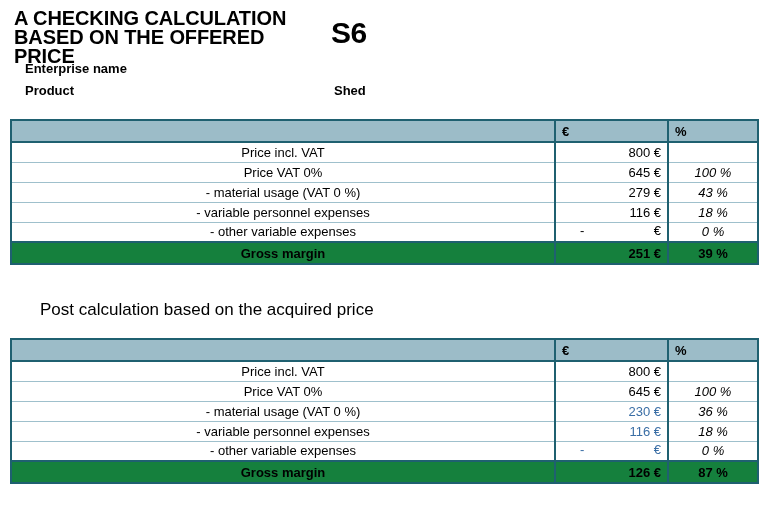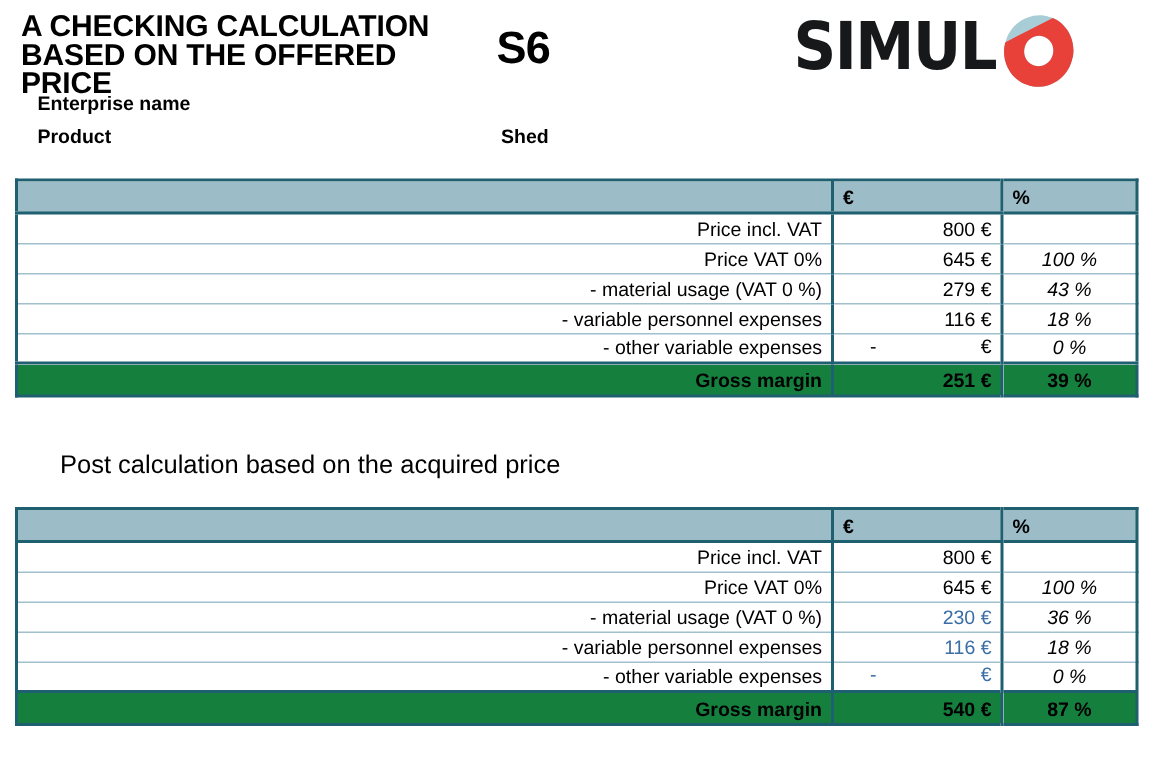"SIMUL" div { html: <div> <div>SIMUL</div> <svg> <defs> <clipPath> <path></path> </clipPath> </defs> <g> <rect></rect> <path></path> </g> </svg> </div> -> none }
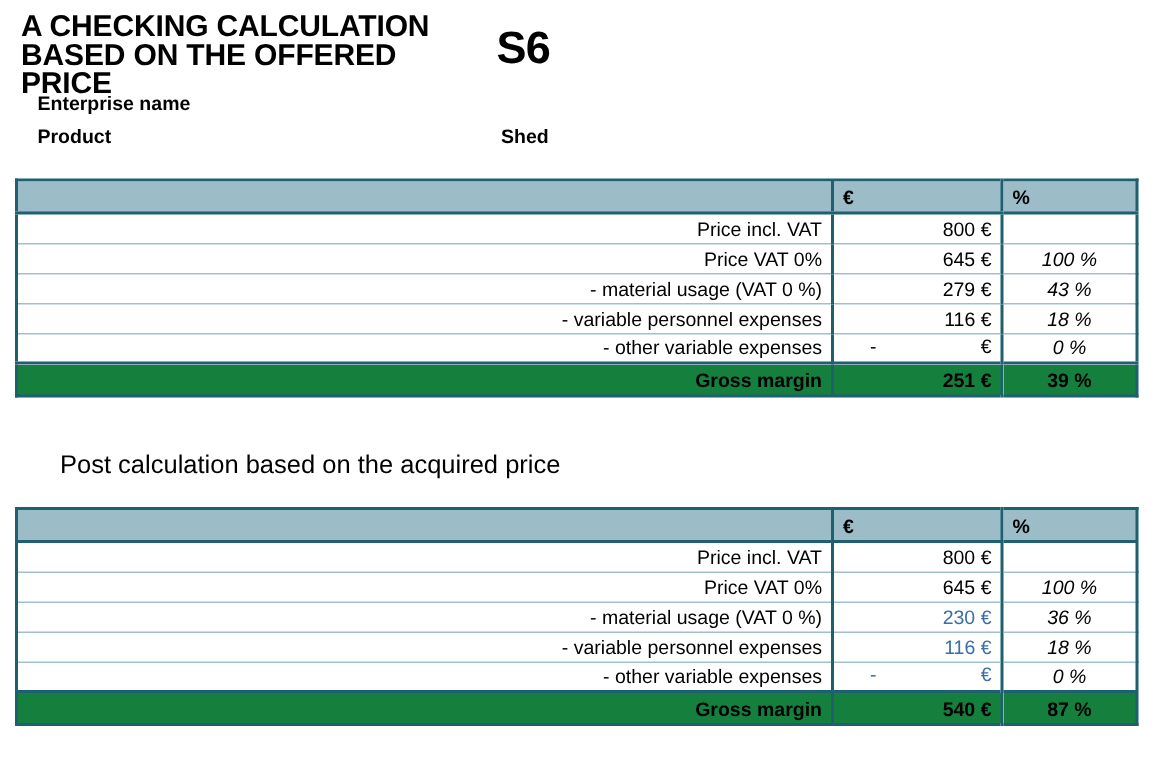"Price incl. VAT" .calc-table td.col-label { text-align: right -> center }
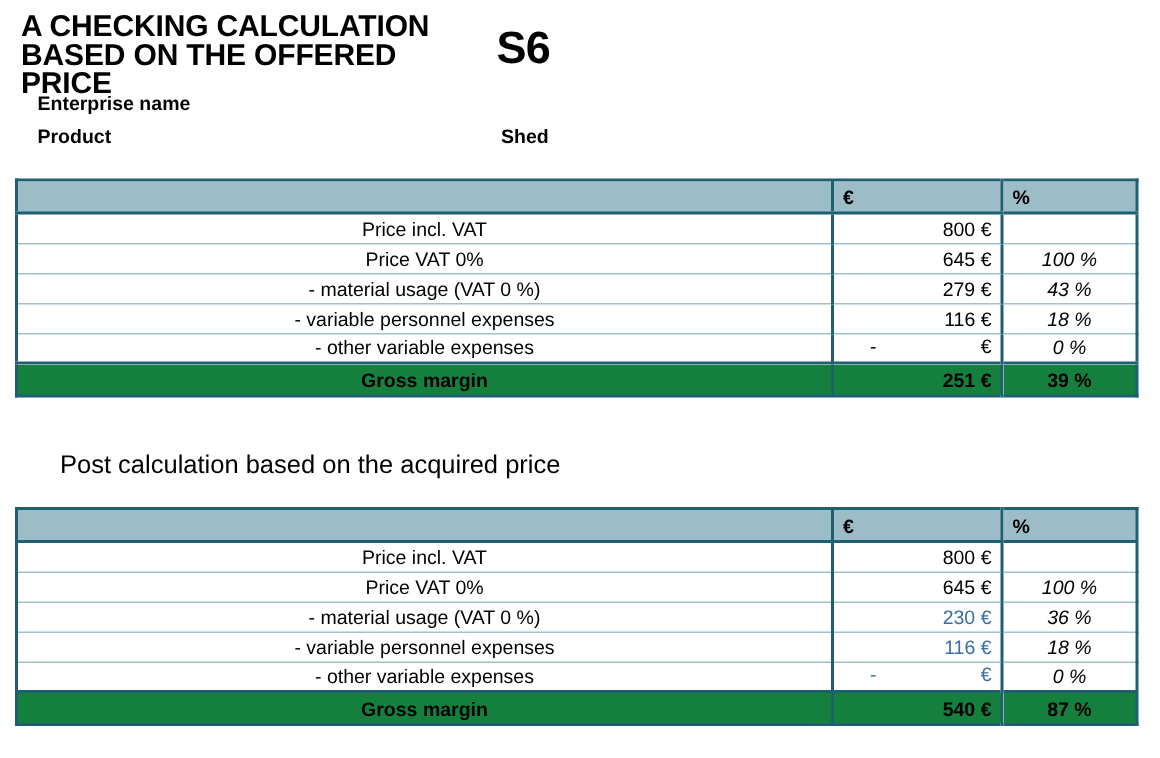"540 €" span { text: 540 -> 126 }
